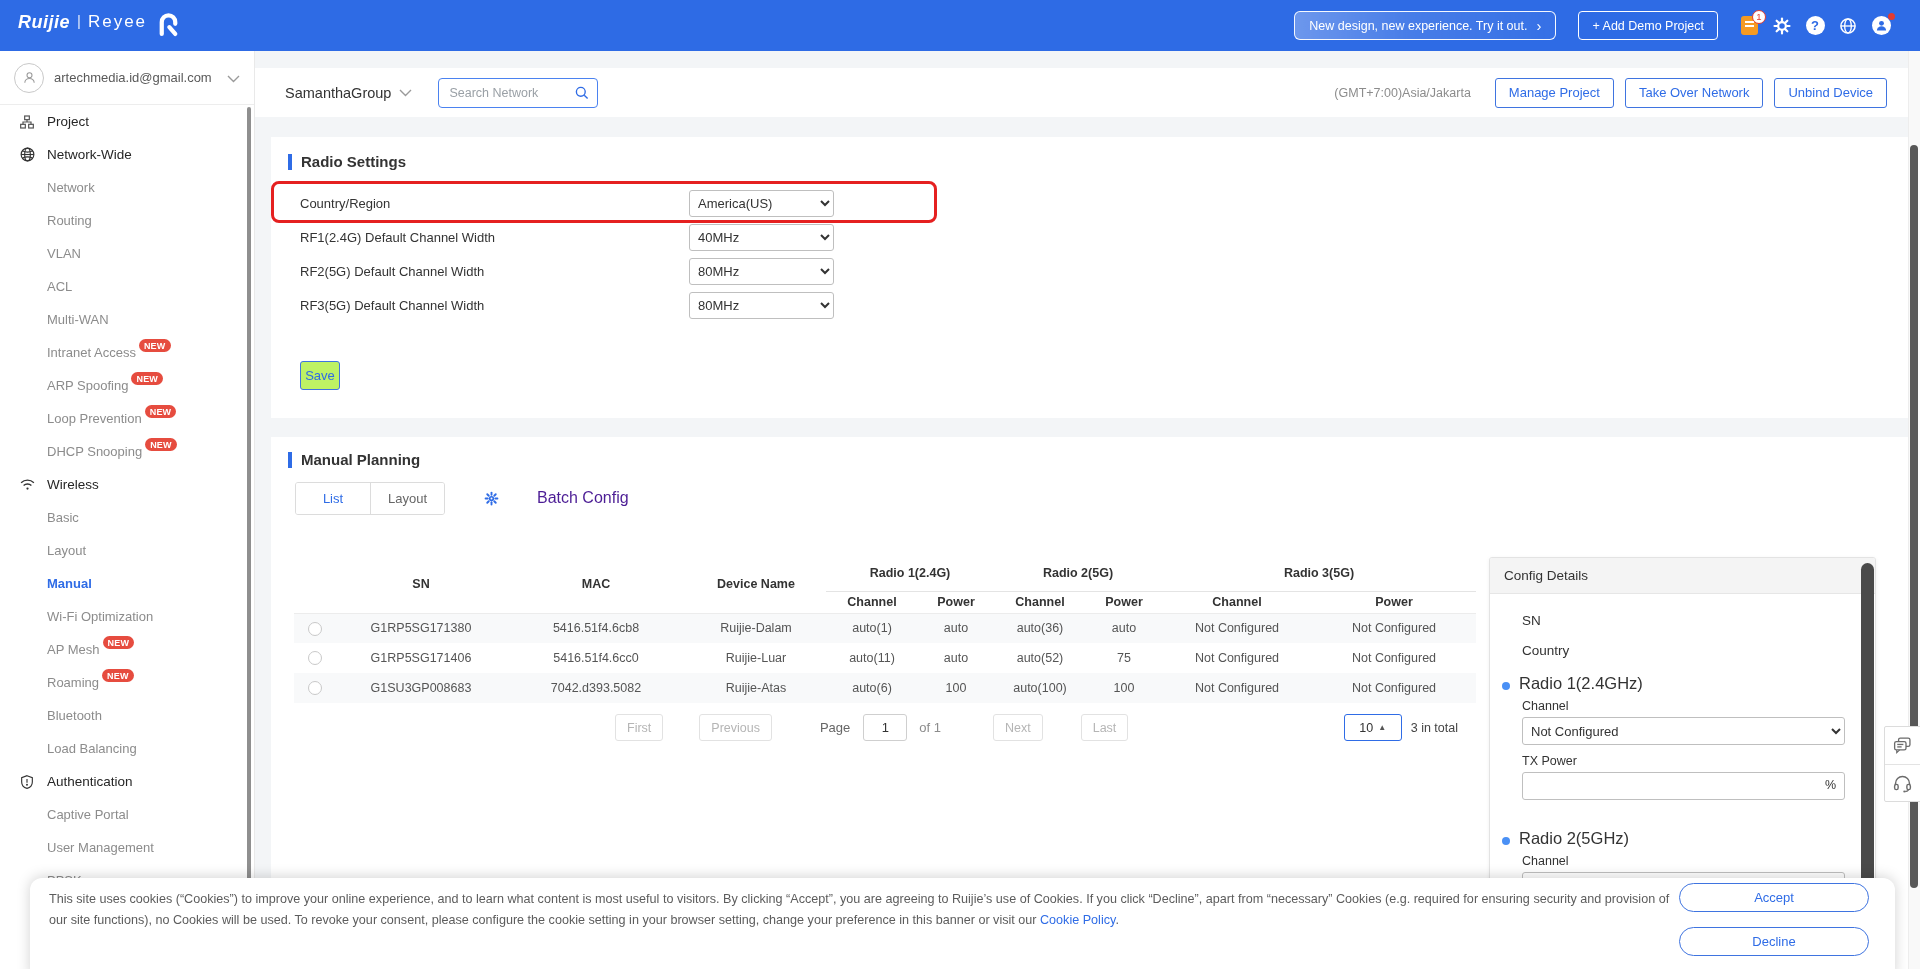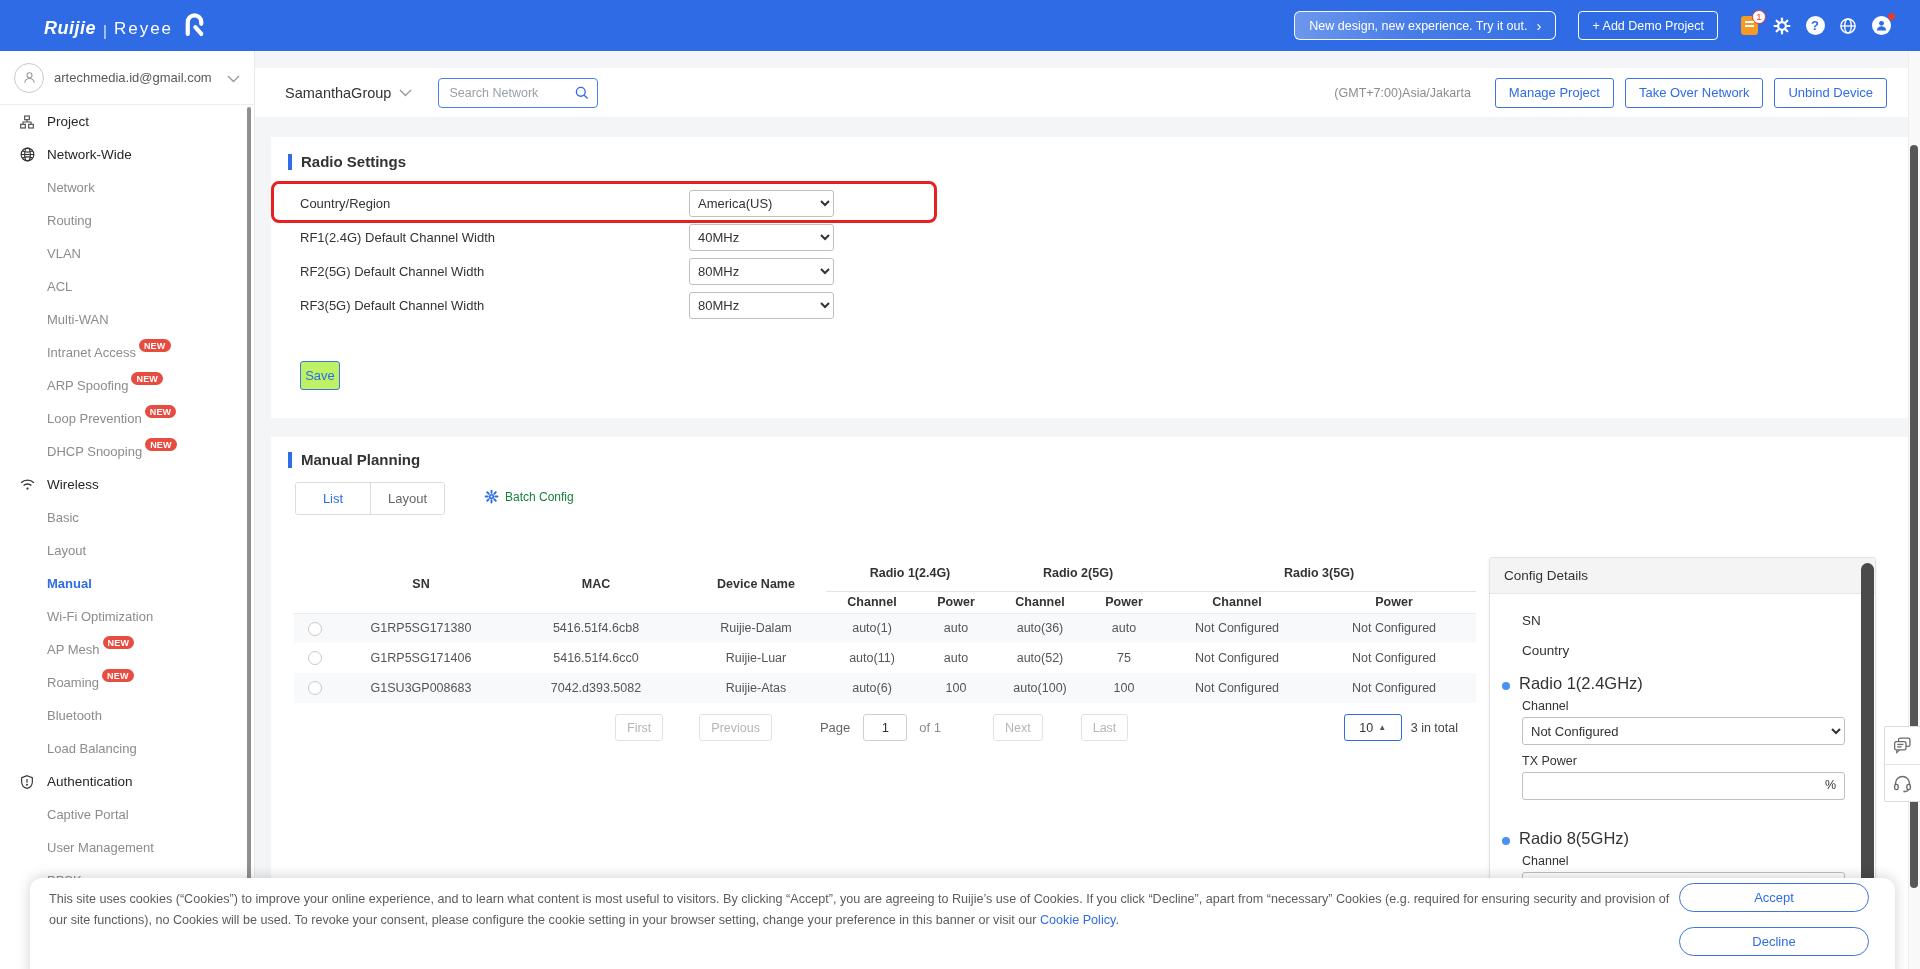"Ruijie" .brand { align-items: flex-end -> flex-start; padding-left: 44px -> 18px }
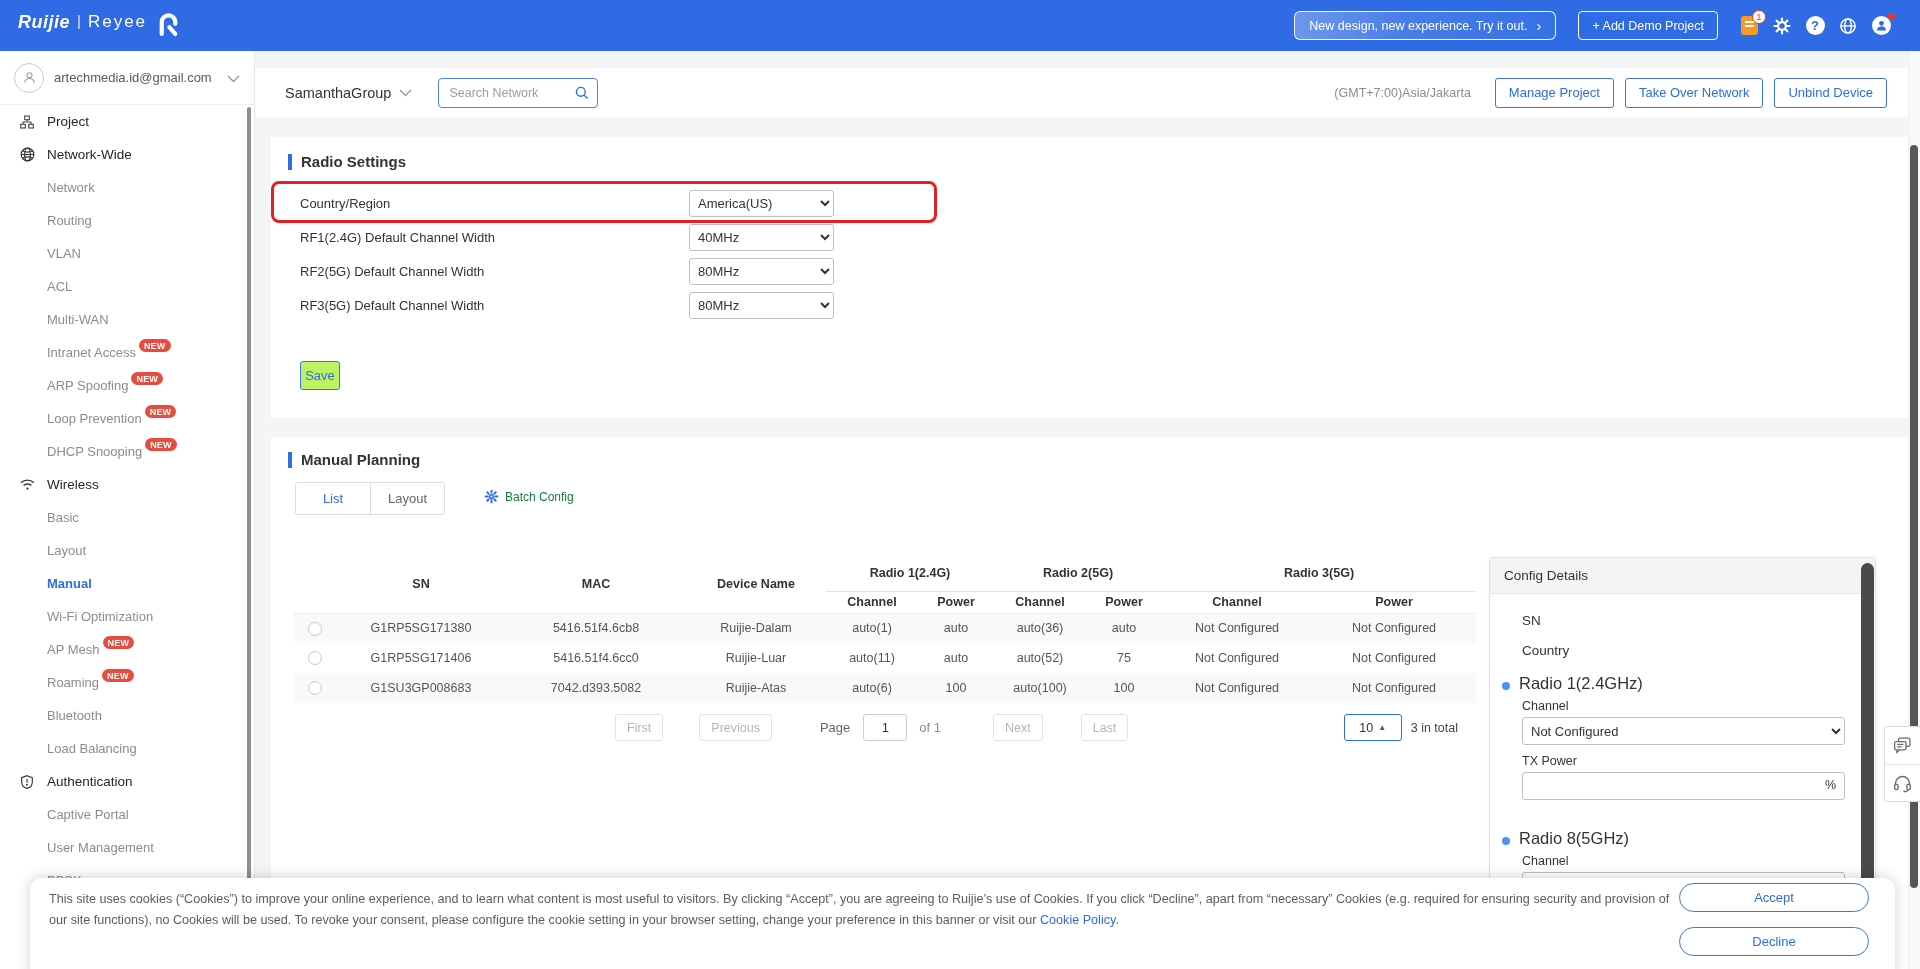"Batch Config" .batch-btn { color: #15803d -> #4c1d95; font-size: 12px -> 16px; gap: none -> 32px }
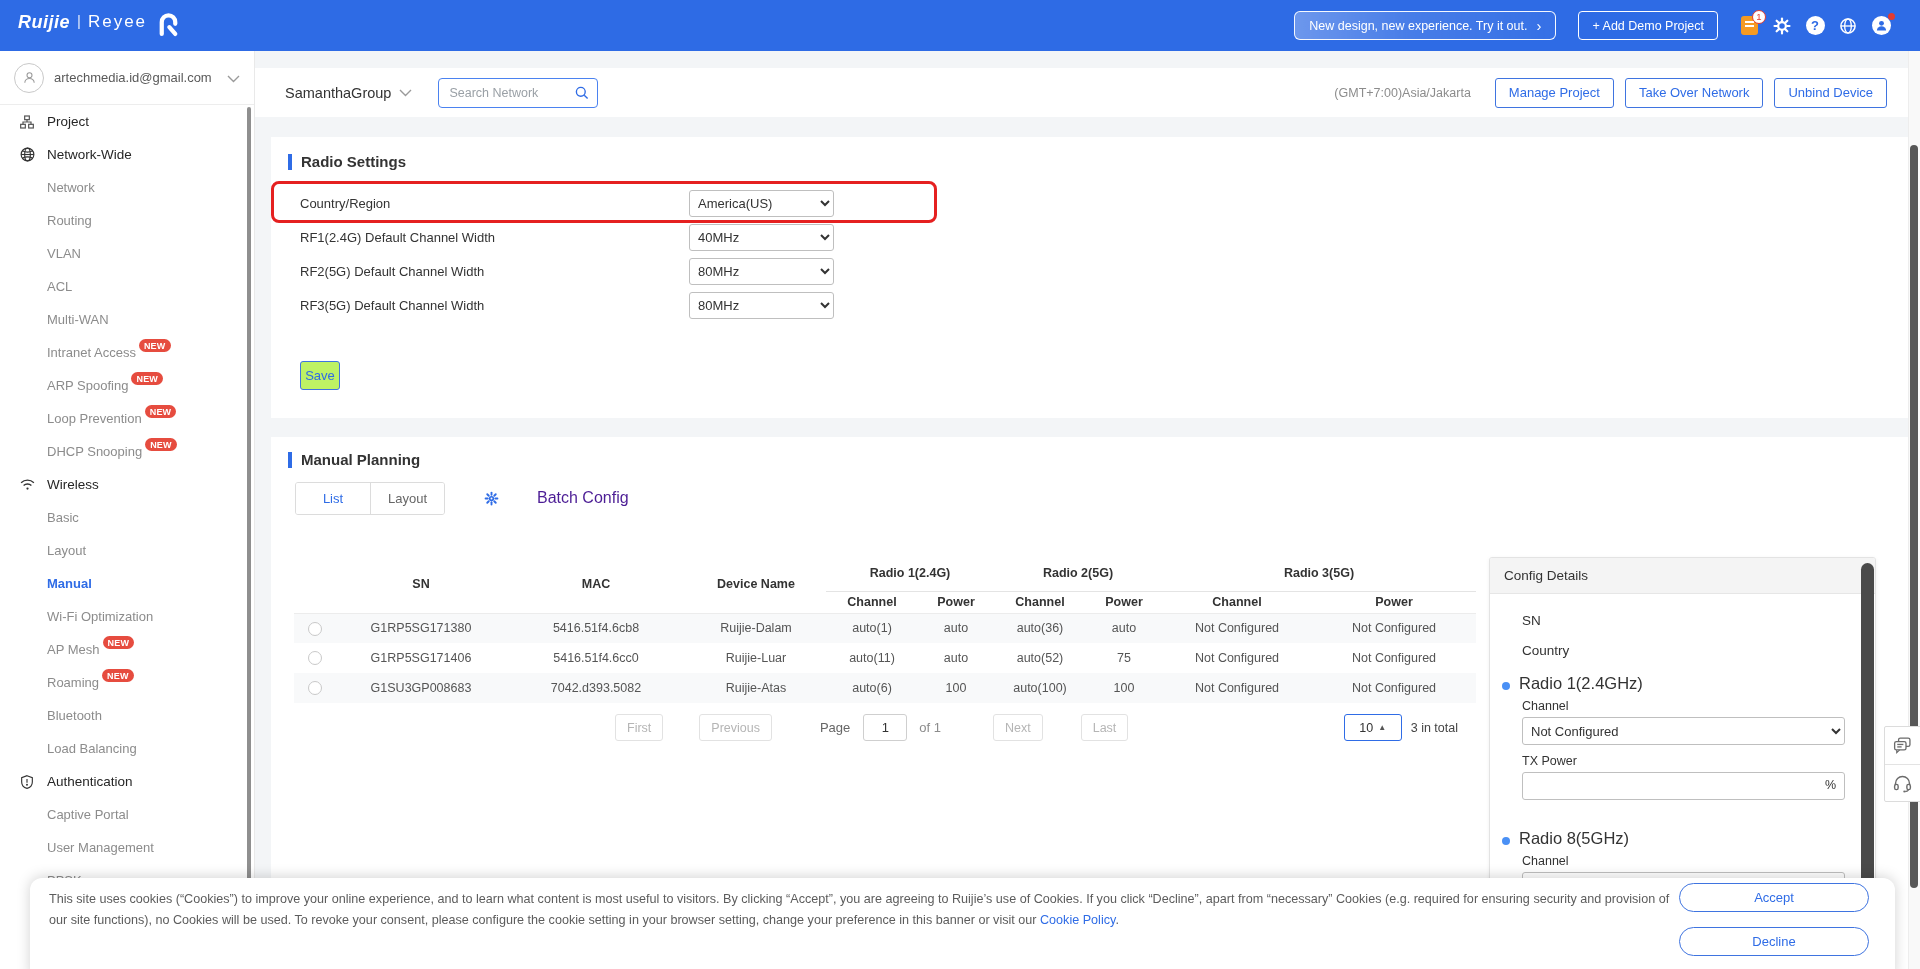"Radio 8(5GHz)" div.cfg-radio-title { text: 8 -> 2 }
